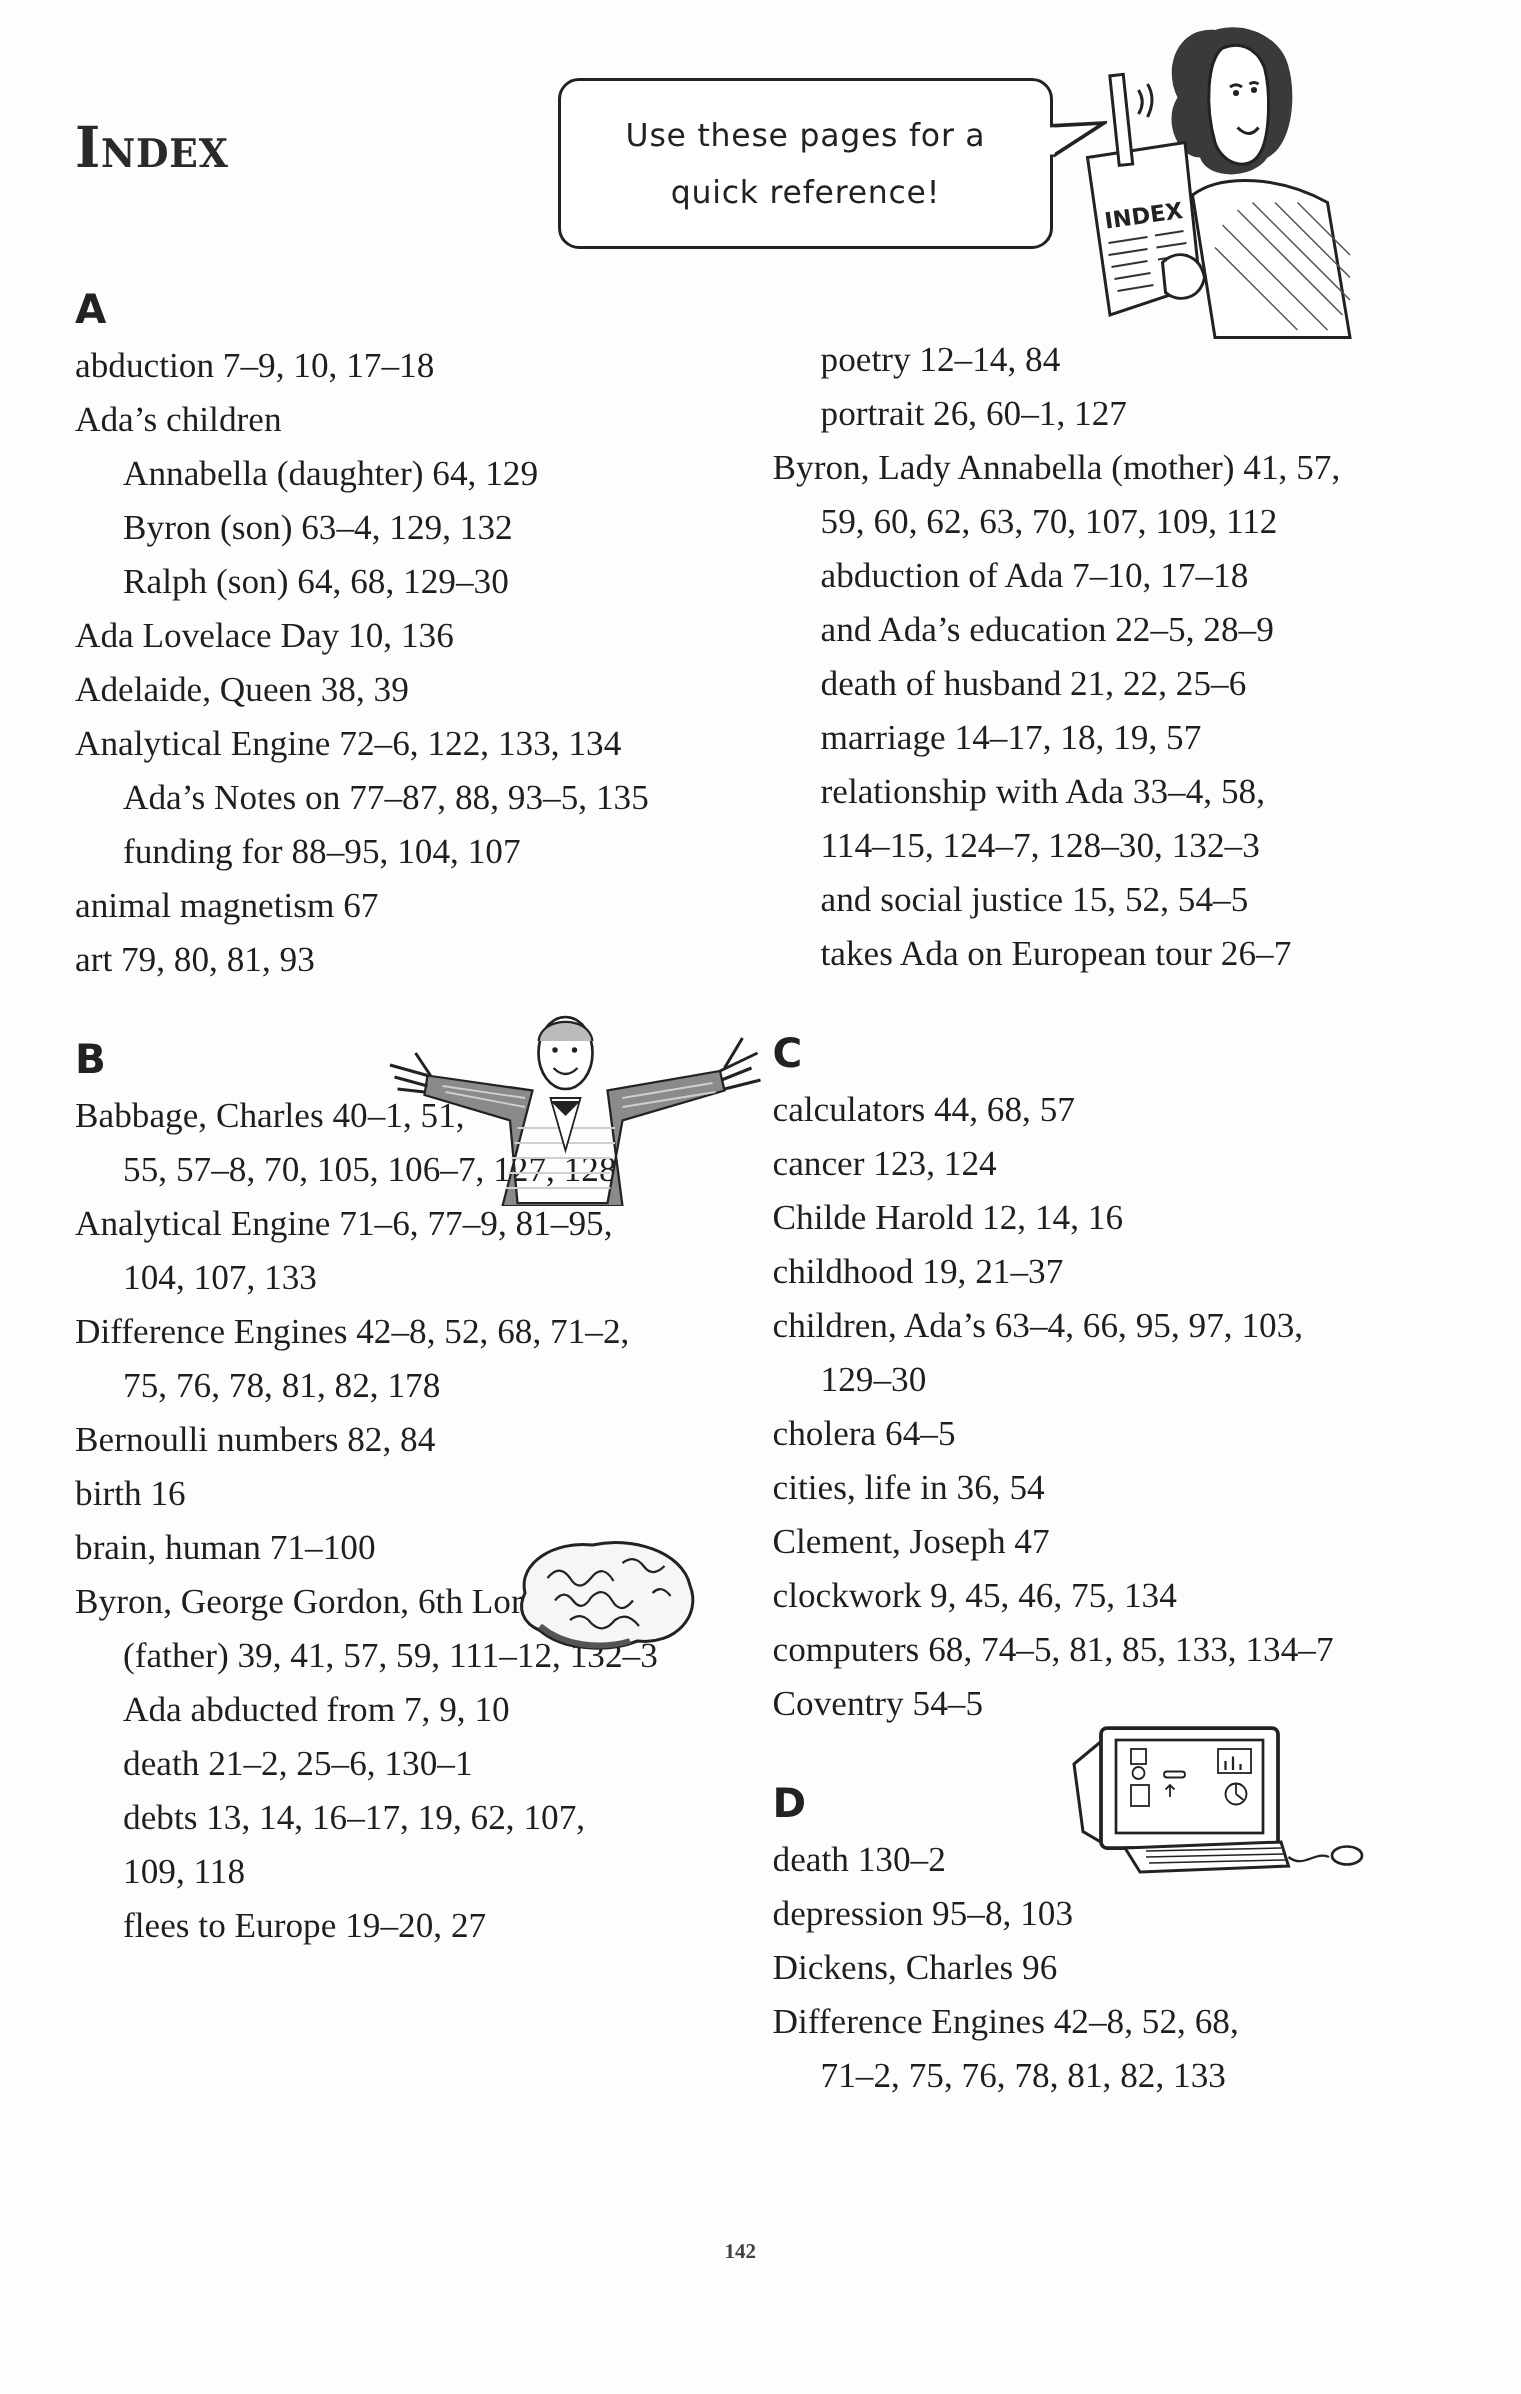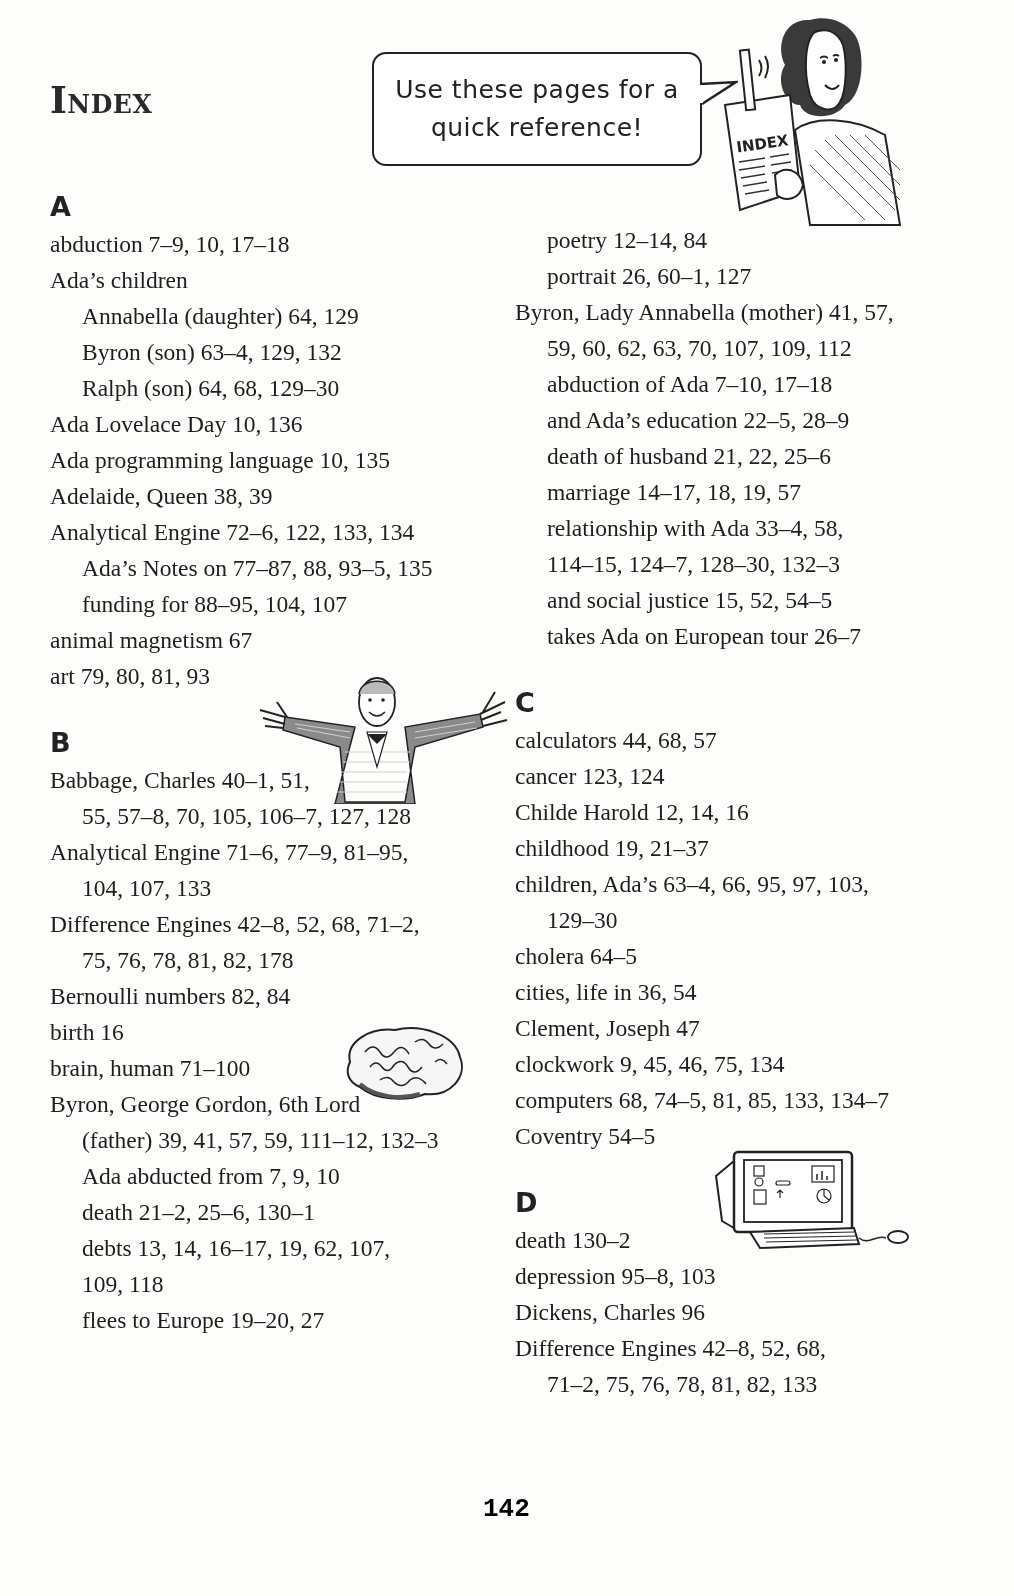"Use these pages for a" .bubble { font-size: 25px -> 21px }
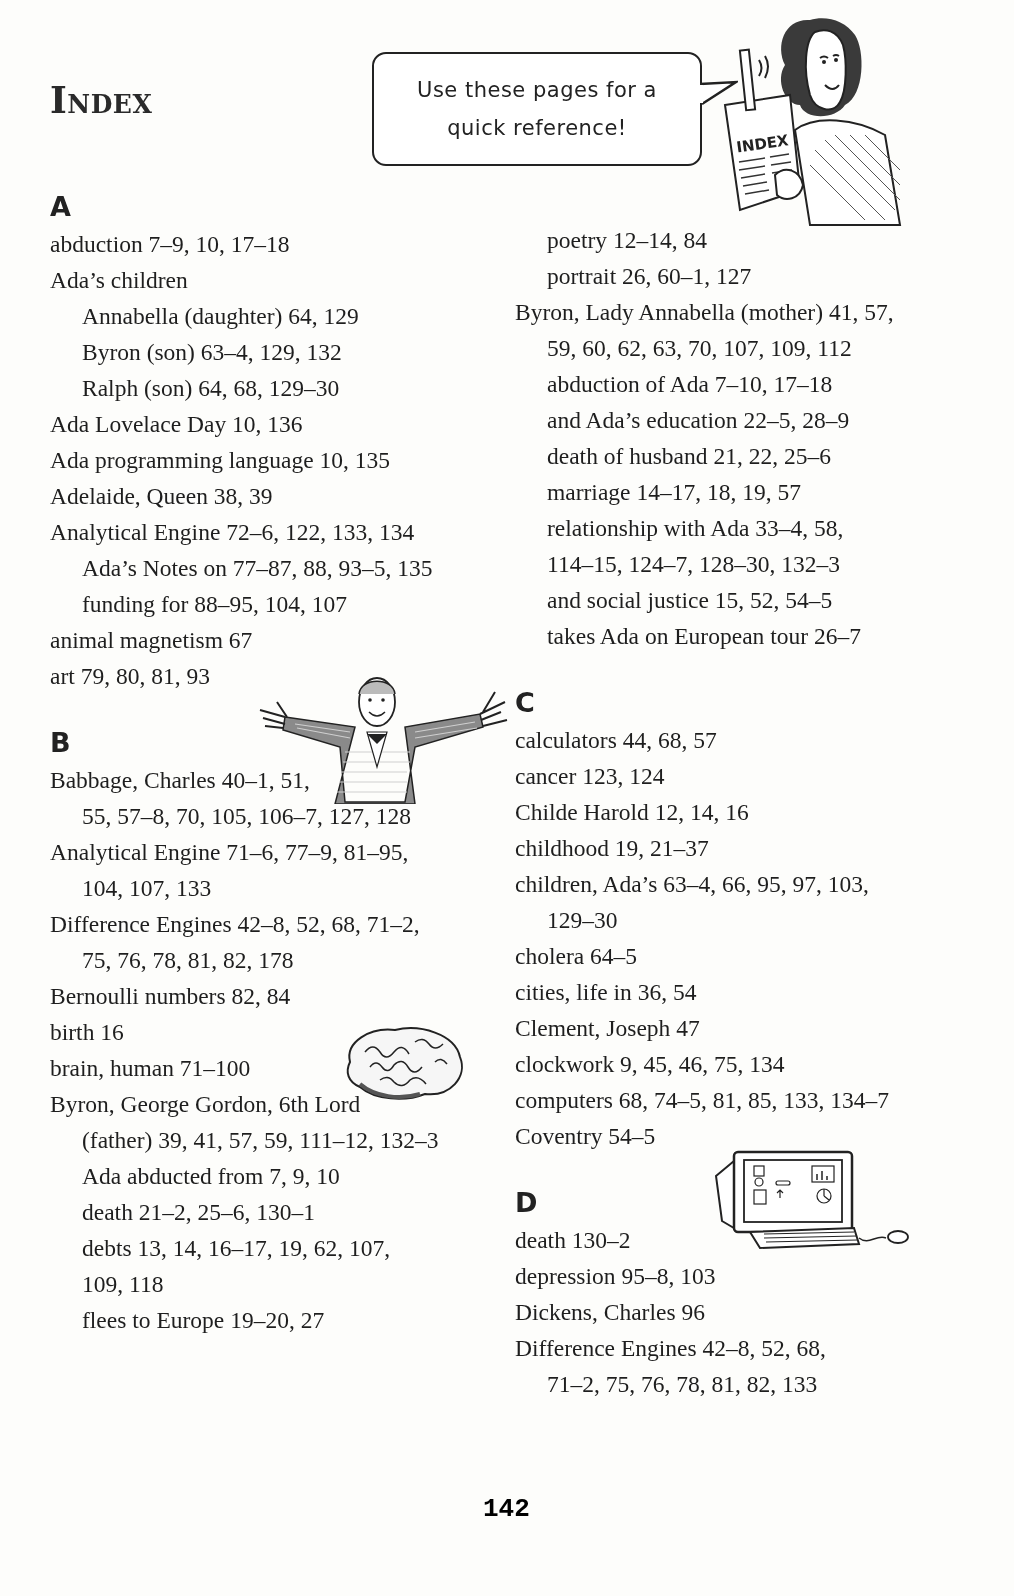"Ada programming language 10, 135" div.entry { html: <div>Ada programming language 10, 135</div> -> none }
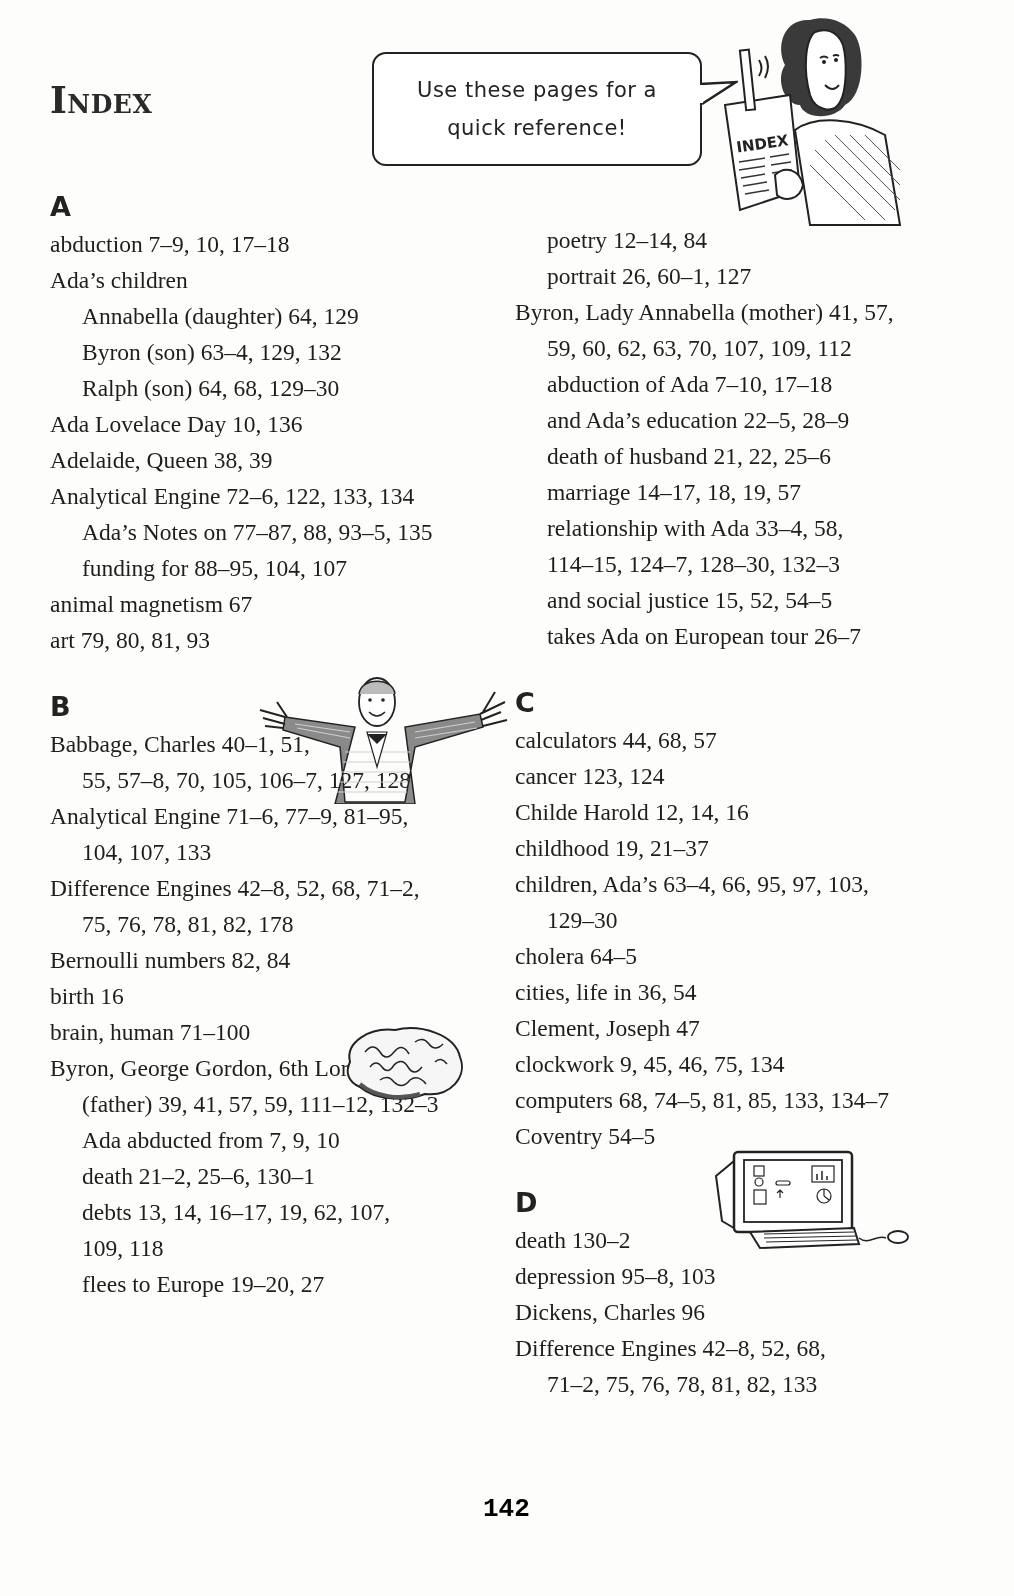"142" .page-num { color: #000000 -> #404040; font-family: Liberation Mono, monospace -> Liberation Serif, serif; font-size: 26px -> 14px }
